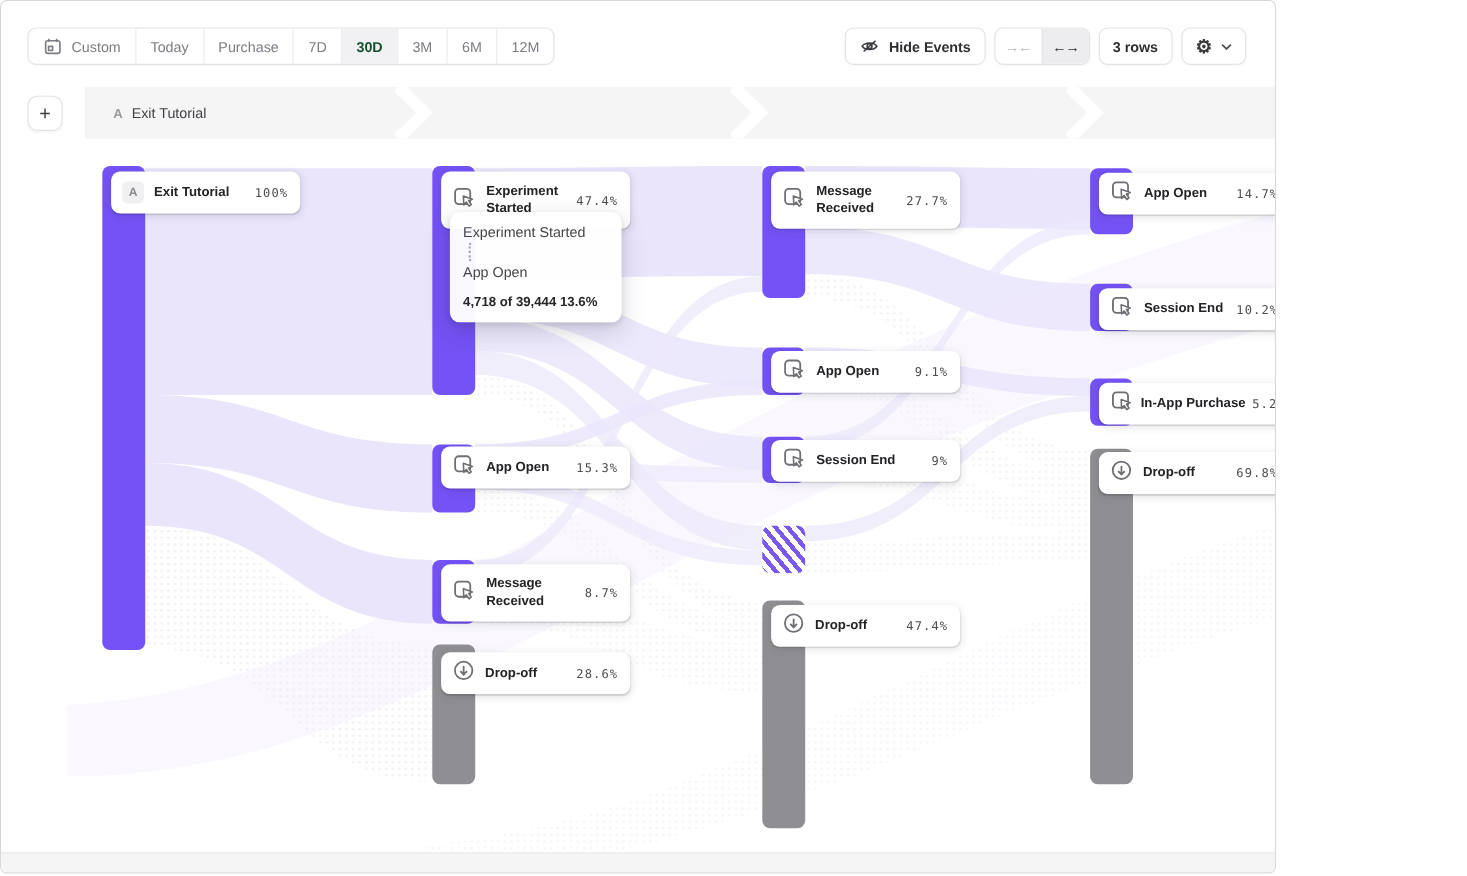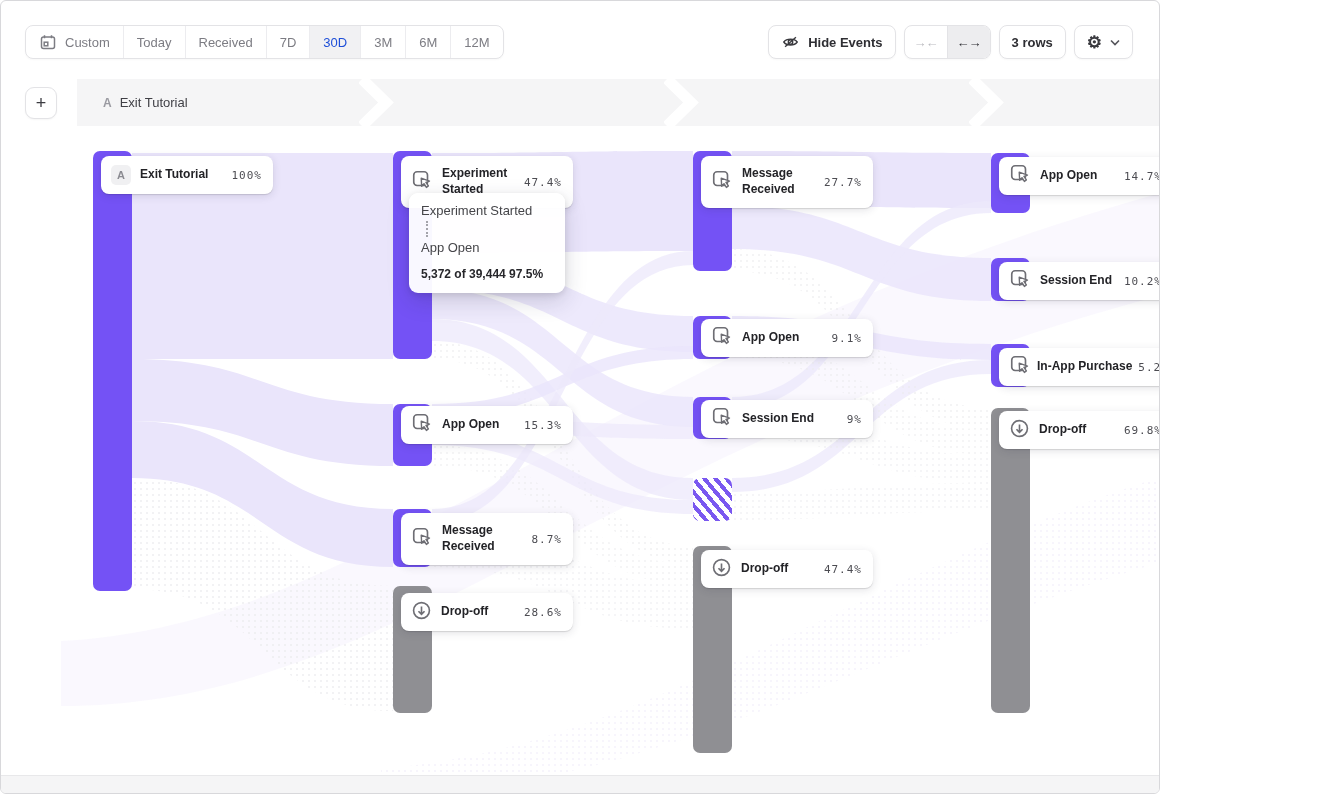"Received" span { text: Received -> Purchase }
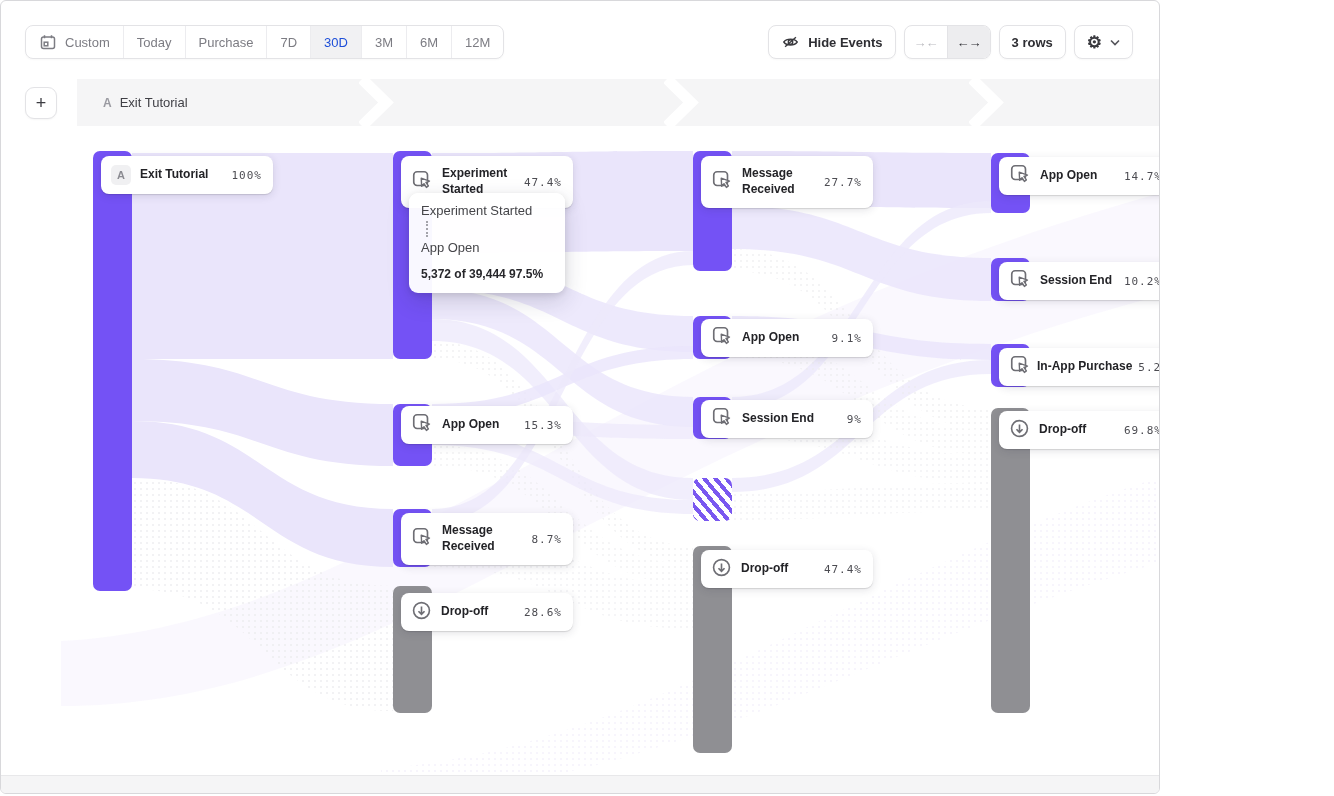"30D" .dr-item.active { color: #1d4ed8 -> #14532d; font-weight: 400 -> 700 }
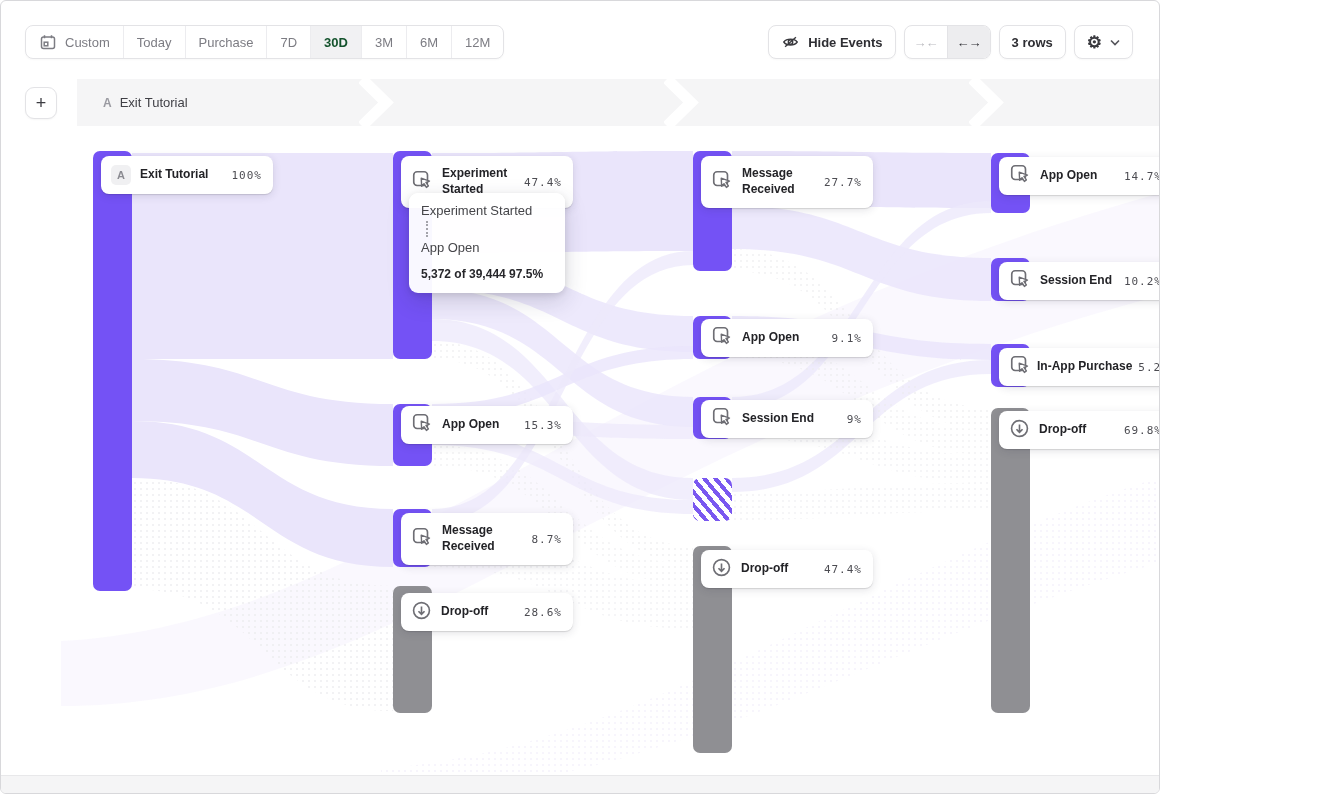"5,372 of 39,444 97.5%" div.stat { text: 5,372 of 39,444 97.5% -> 4,718 of 39,444 13.6% }
